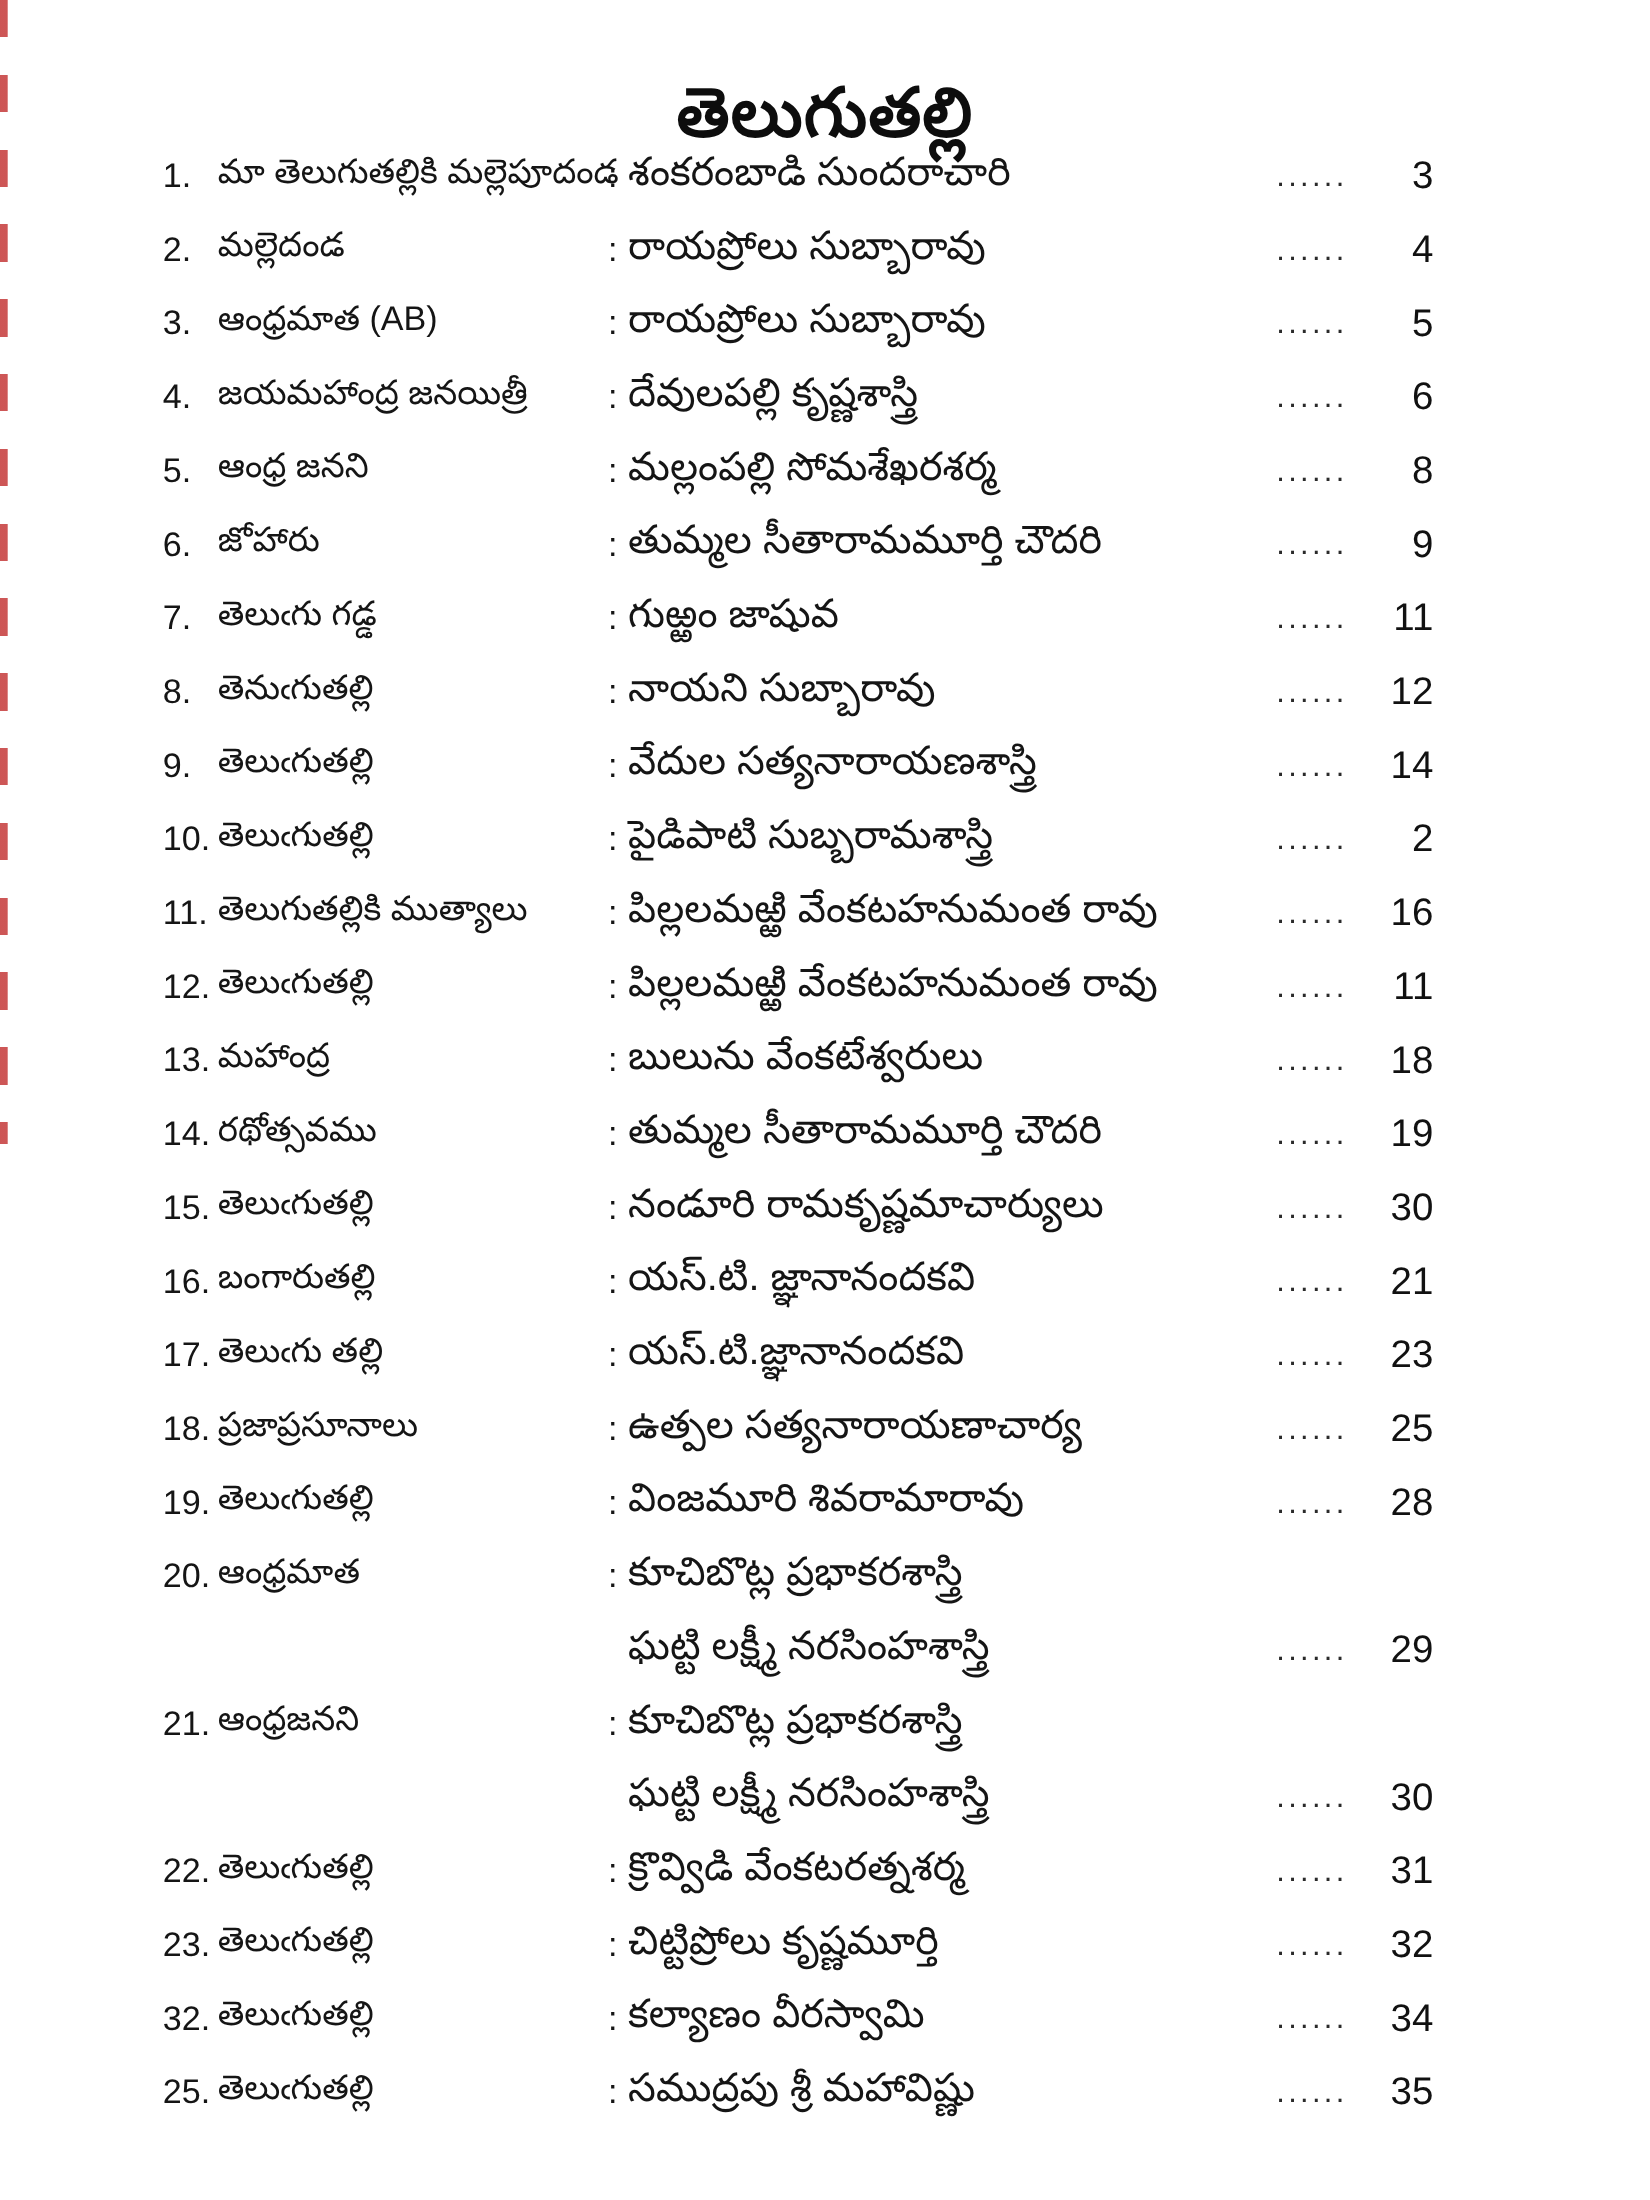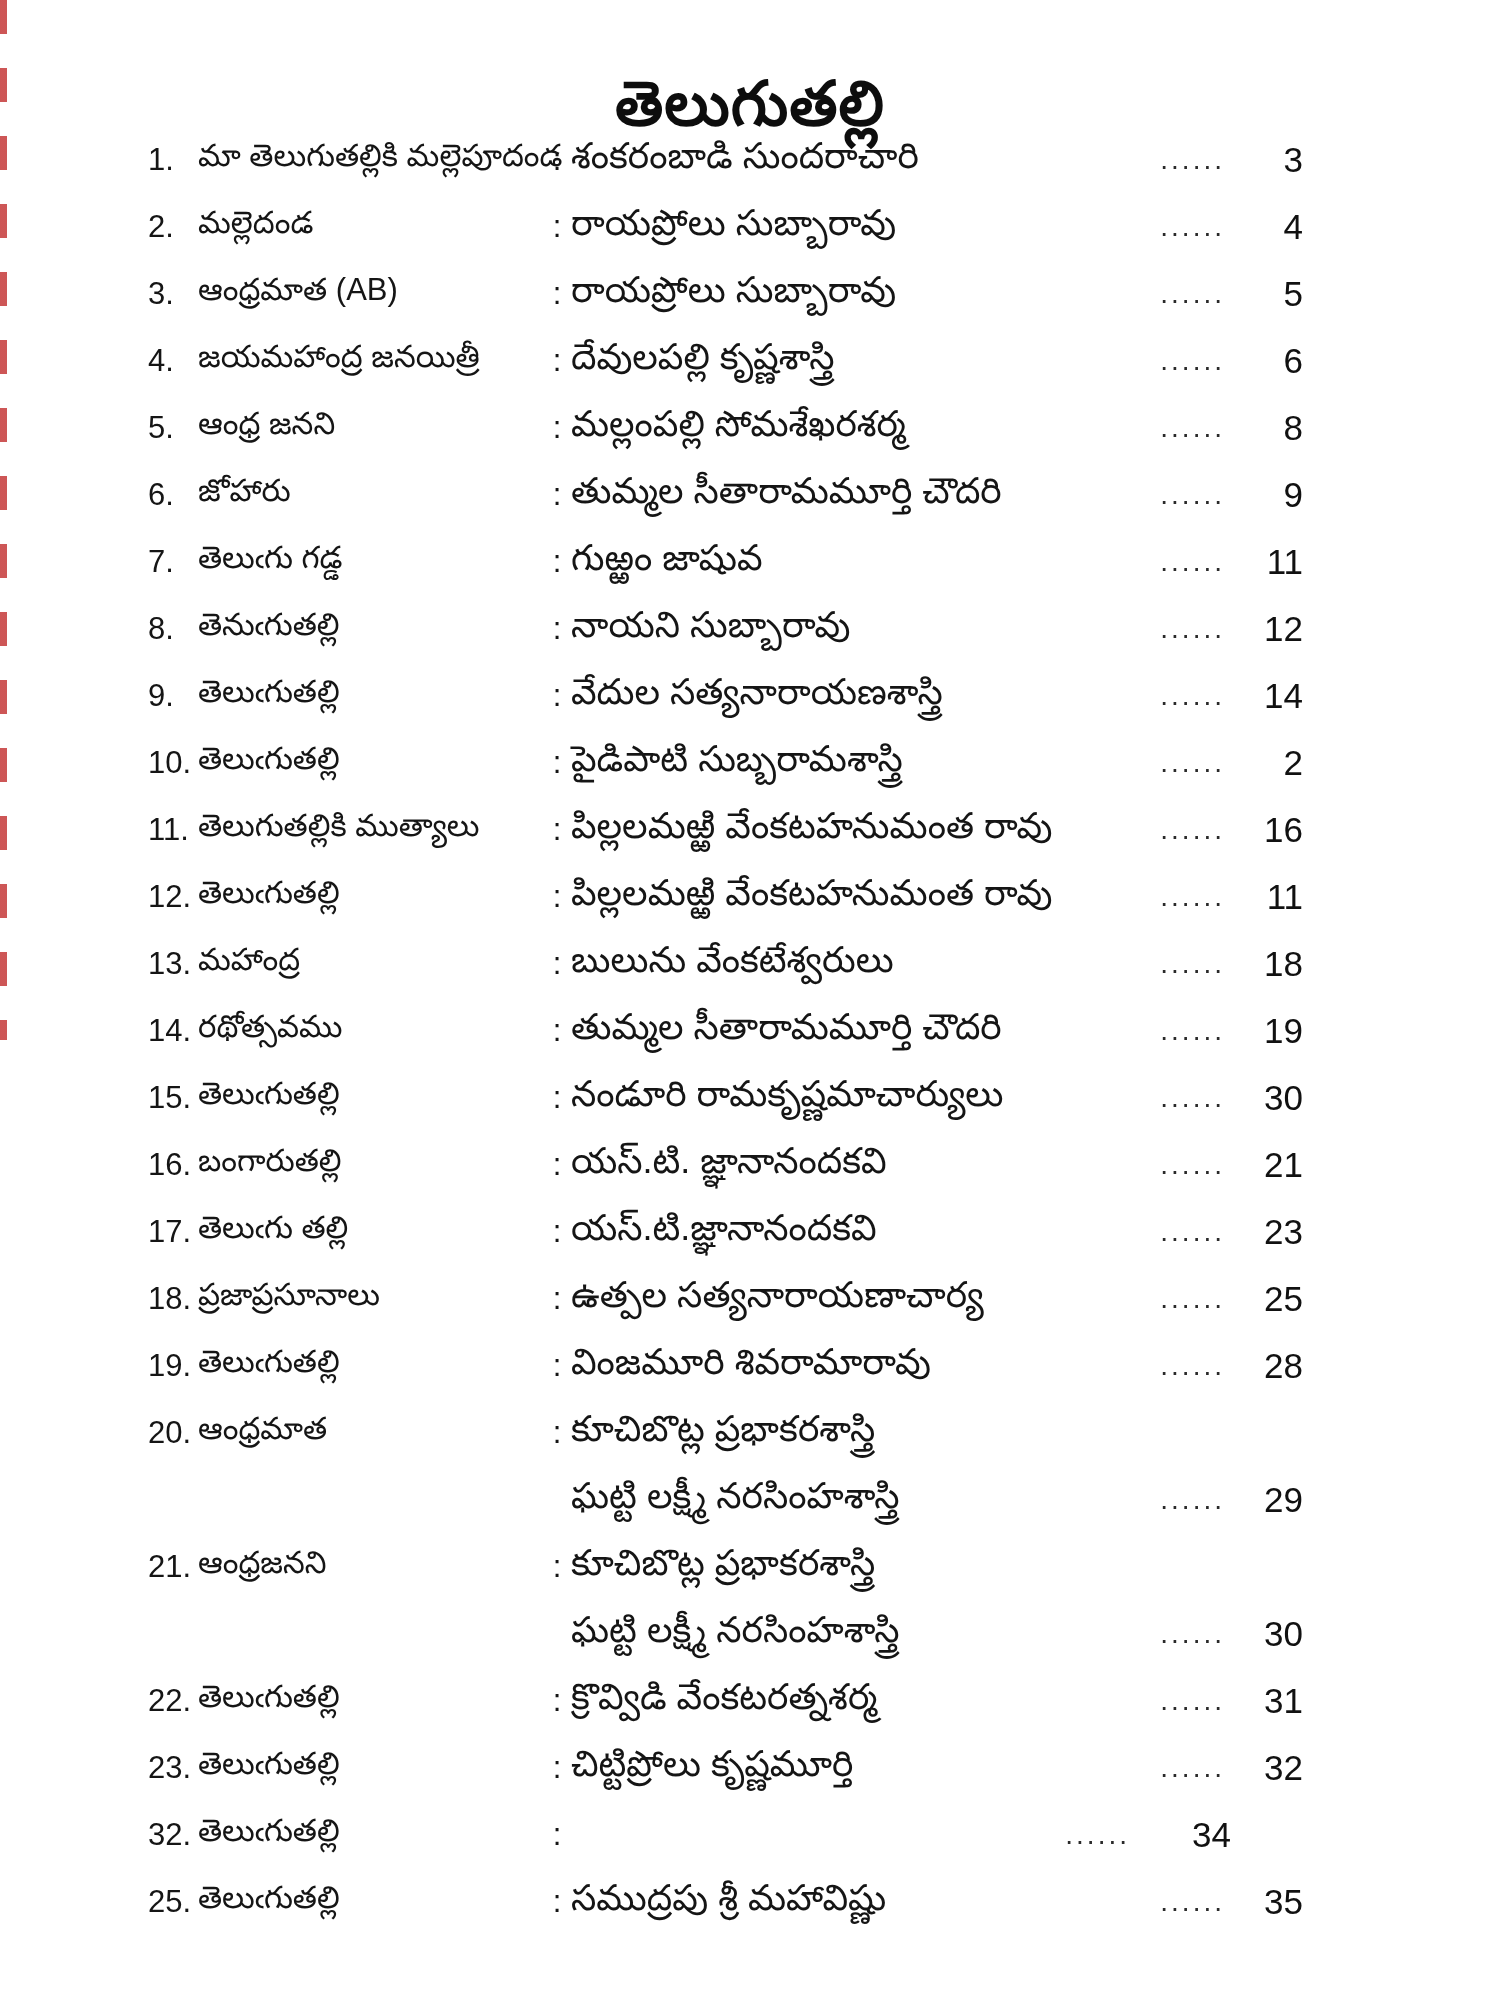"కల్యాణం వీరస్వామి" span.author { html: none -> <span>కల్యాణం వీరస్వామి</span> }
